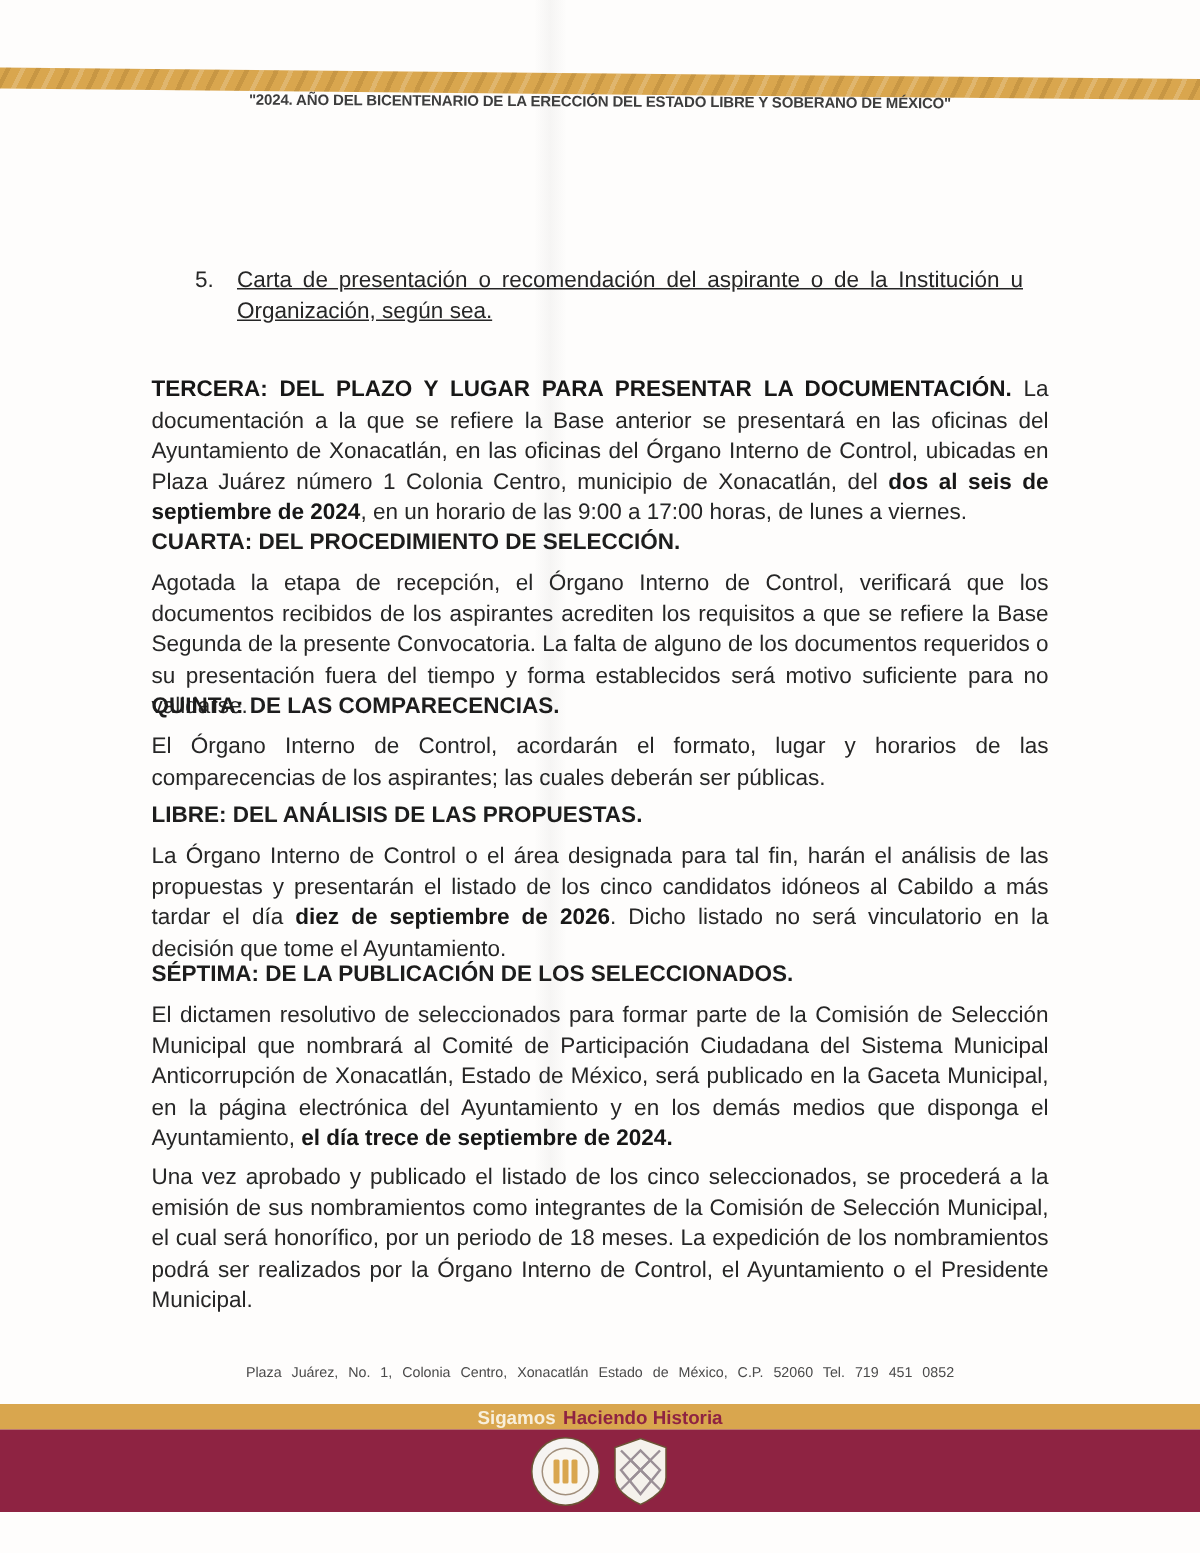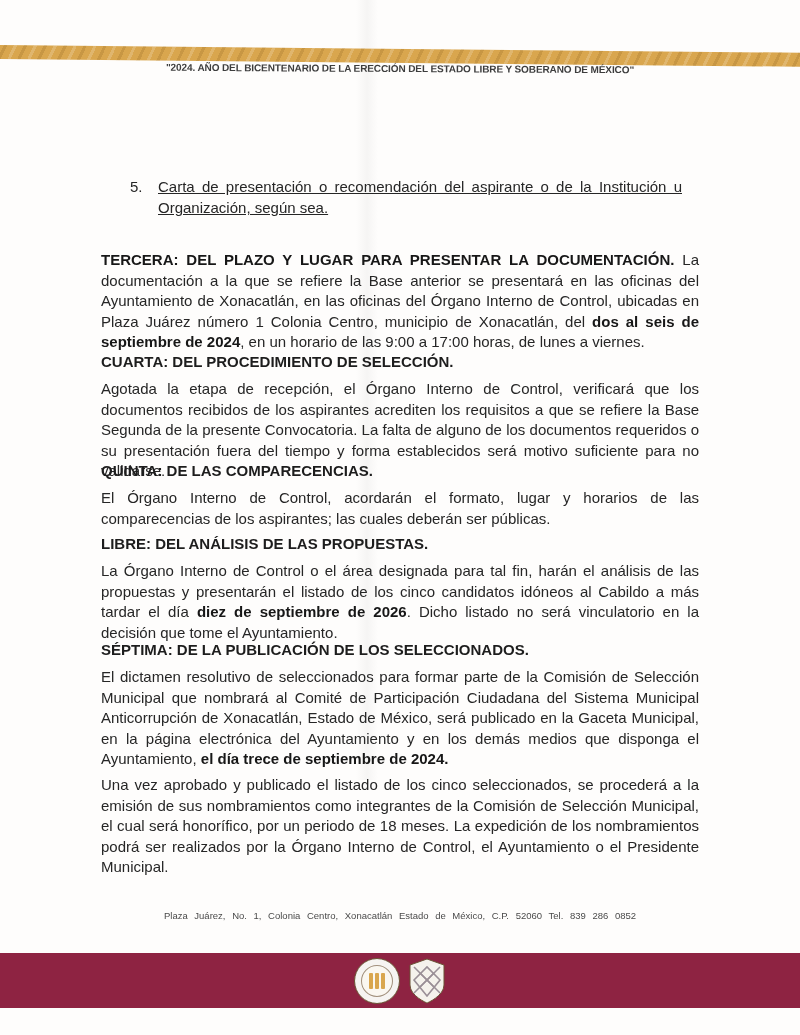"Plaza Juárez, No. 1, Colonia" div.footer-address { text: 839 286 -> 719 451 }
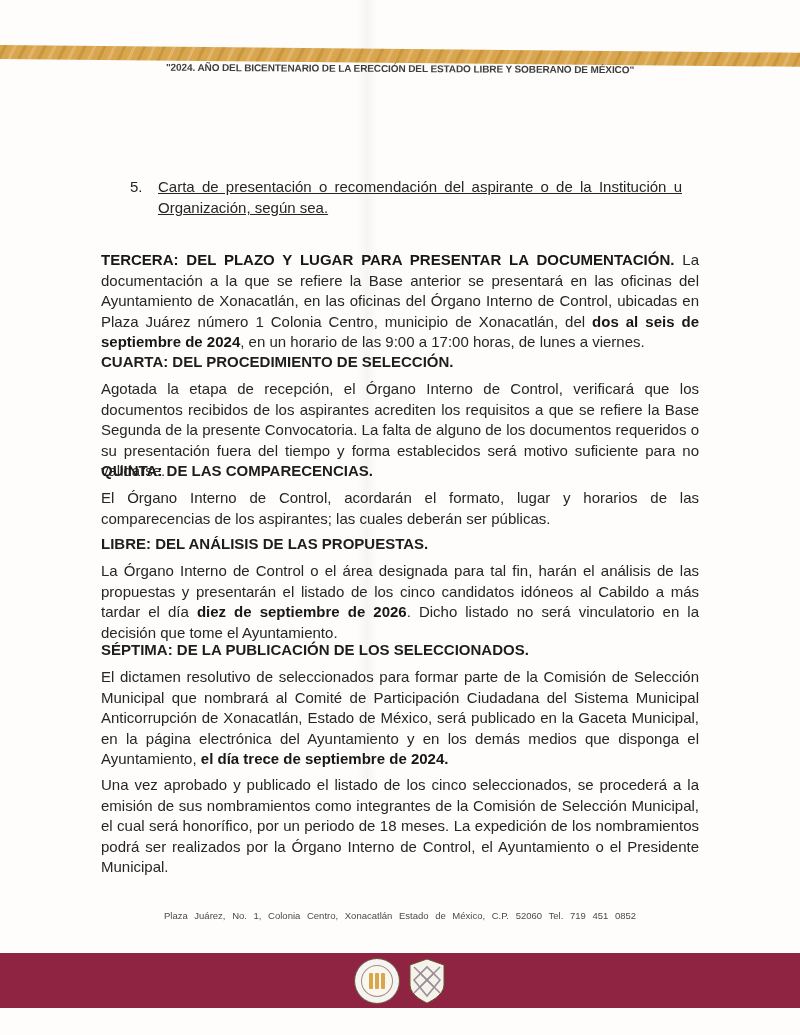"Sigamos" div.footer-gold { html: none -> <div> <span>Sigamos</span> <span>Haciendo Historia</span> </div> }
